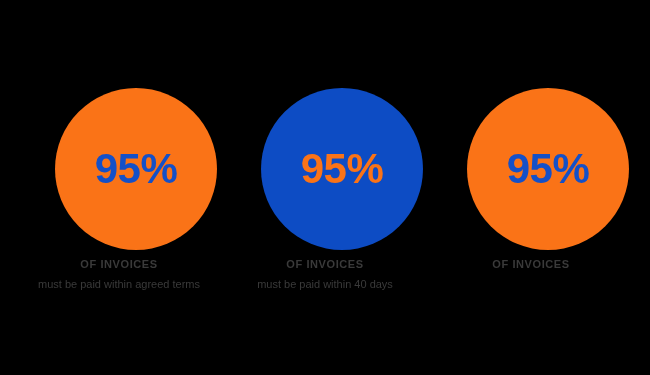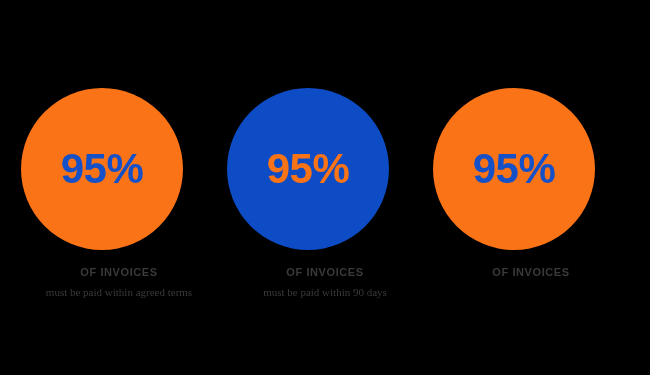"95%" .stat-card { align-items: flex-start -> flex-end; gap: 16px -> none }
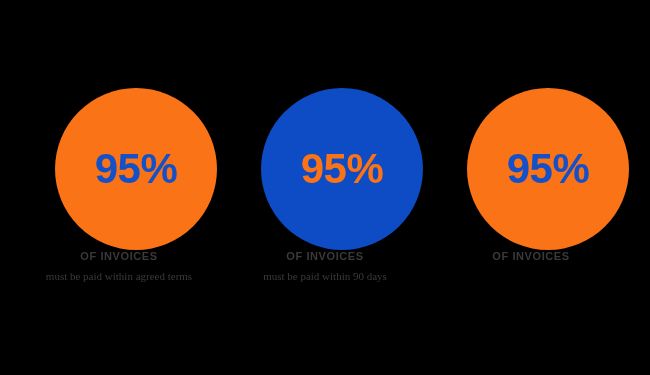"OF INVOICES" .caption { margin-top: 0 -> 8px }
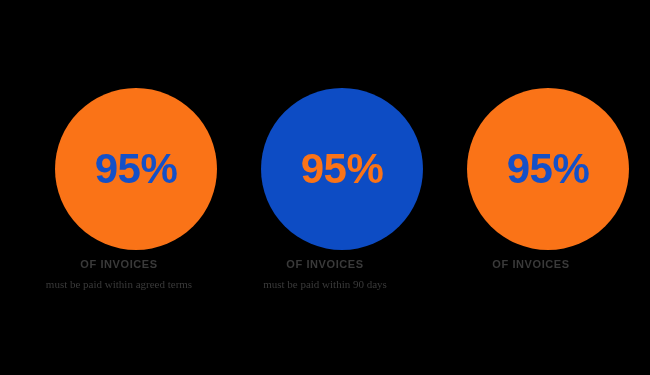"must be paid within agreed" .caption-body { font-family: Liberation Serif, serif -> Liberation Sans, sans-serif }
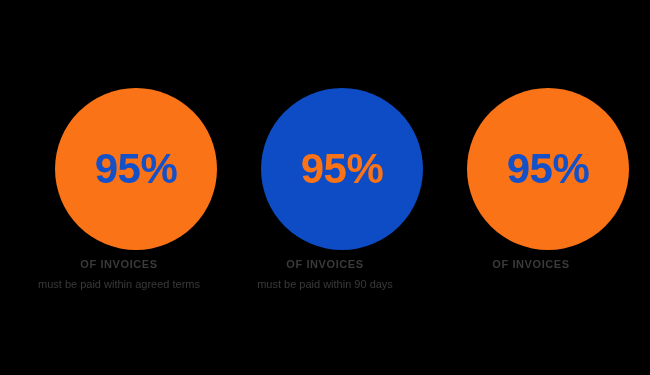"must be paid within 90" div.caption-body { text: 90 -> 40 }
